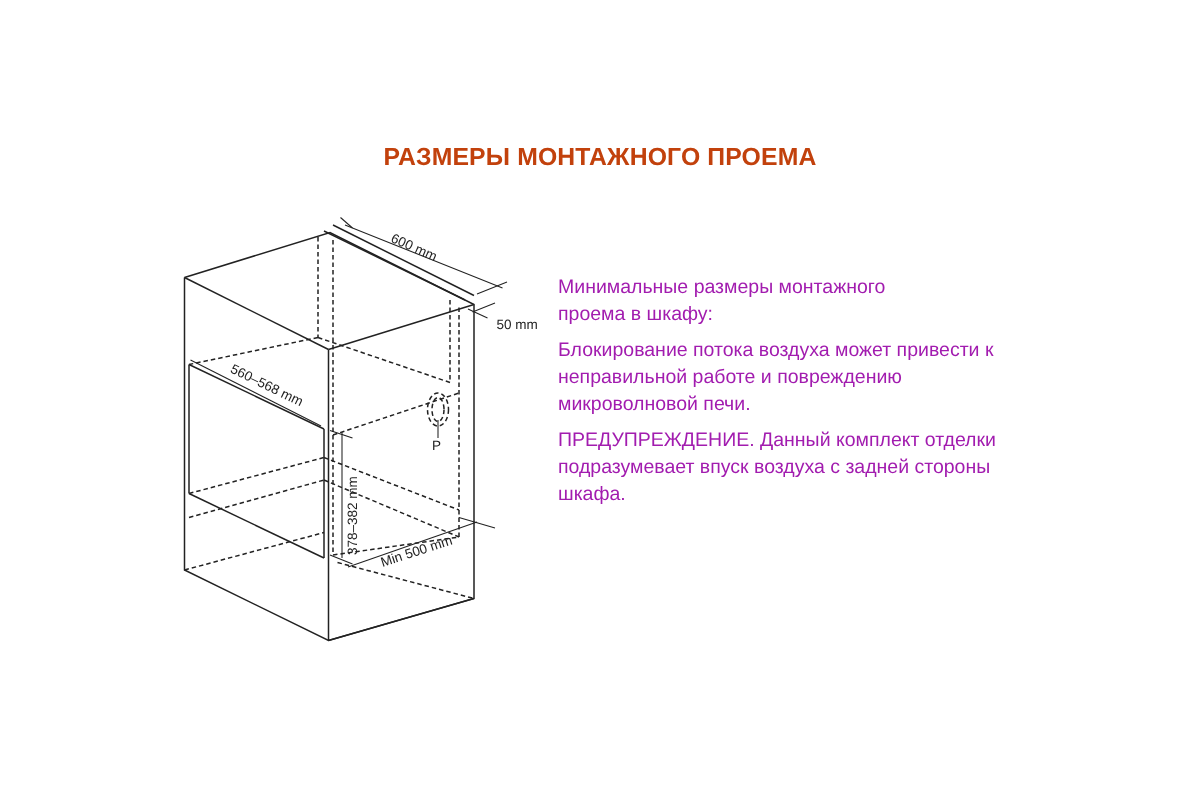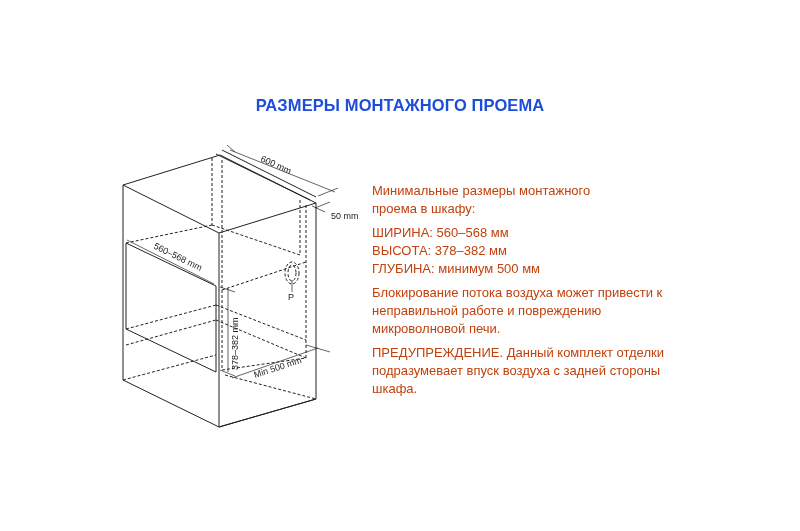"РАЗМЕРЫ МОНТАЖНОГО ПРОЕМА" .title { color: #1d4ed8 -> #c2410c }
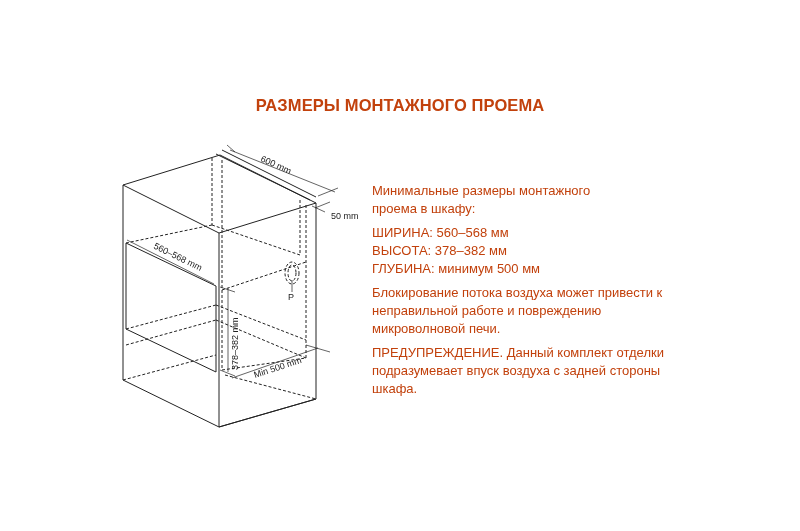"Минимальные размеры монтажного" .text-block { color: #c2410c -> #a21caf }
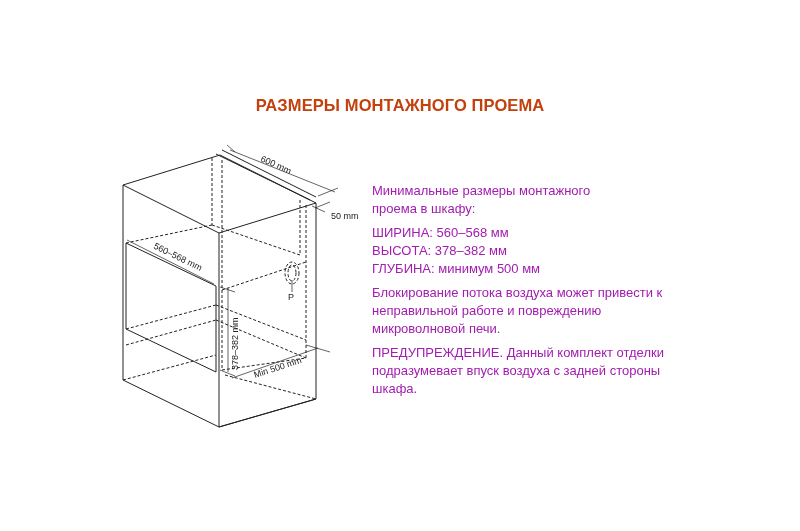"ШИРИНА: 560–568 мм" p.para { html: <p>ШИРИНА: 560–568 мм ВЫСОТА: 378–382 мм ГЛУБИНА: минимум 500 мм</p> -> none }
